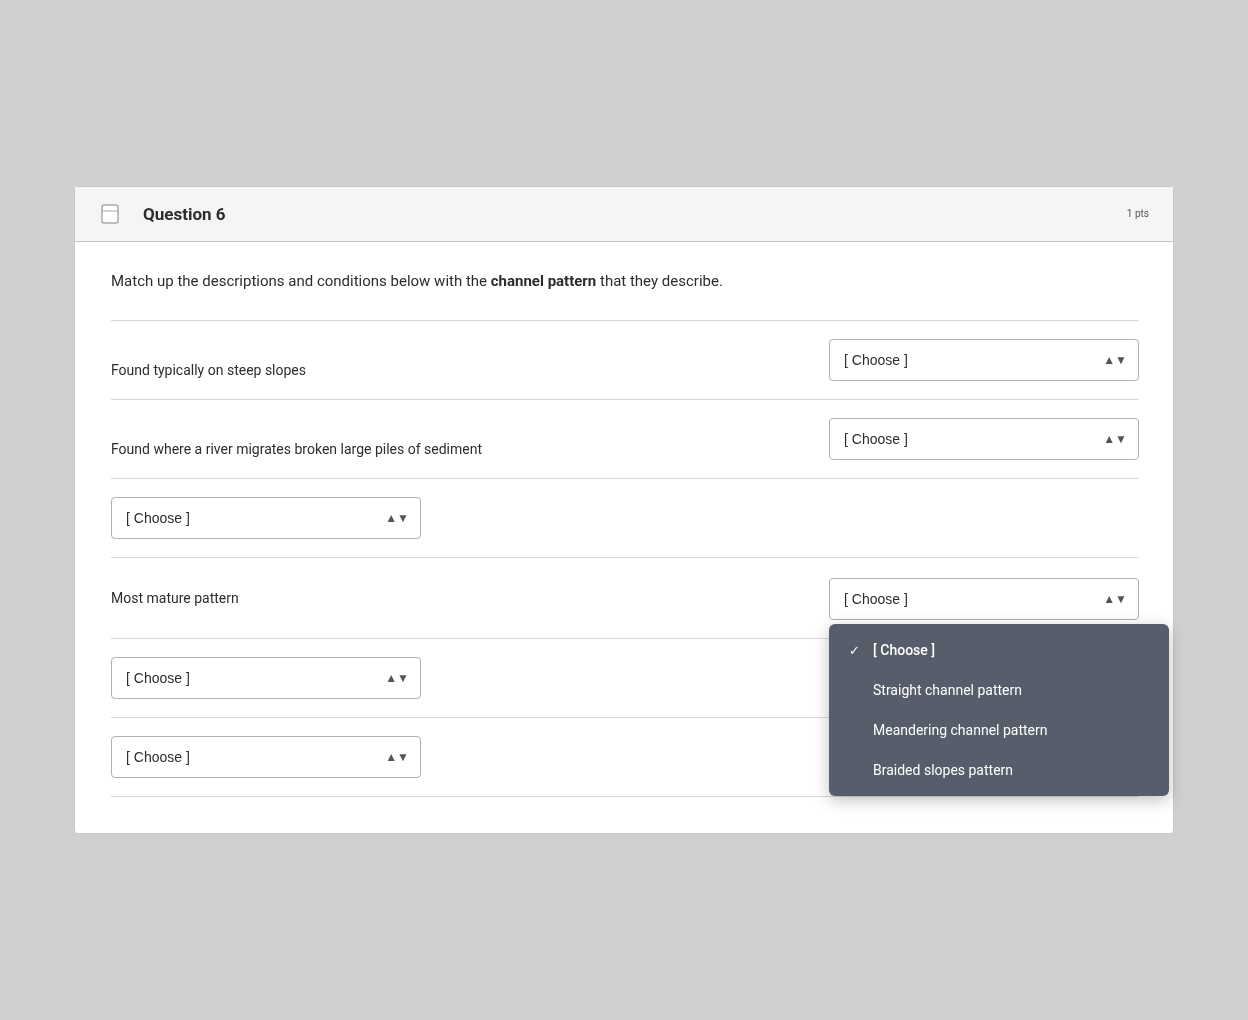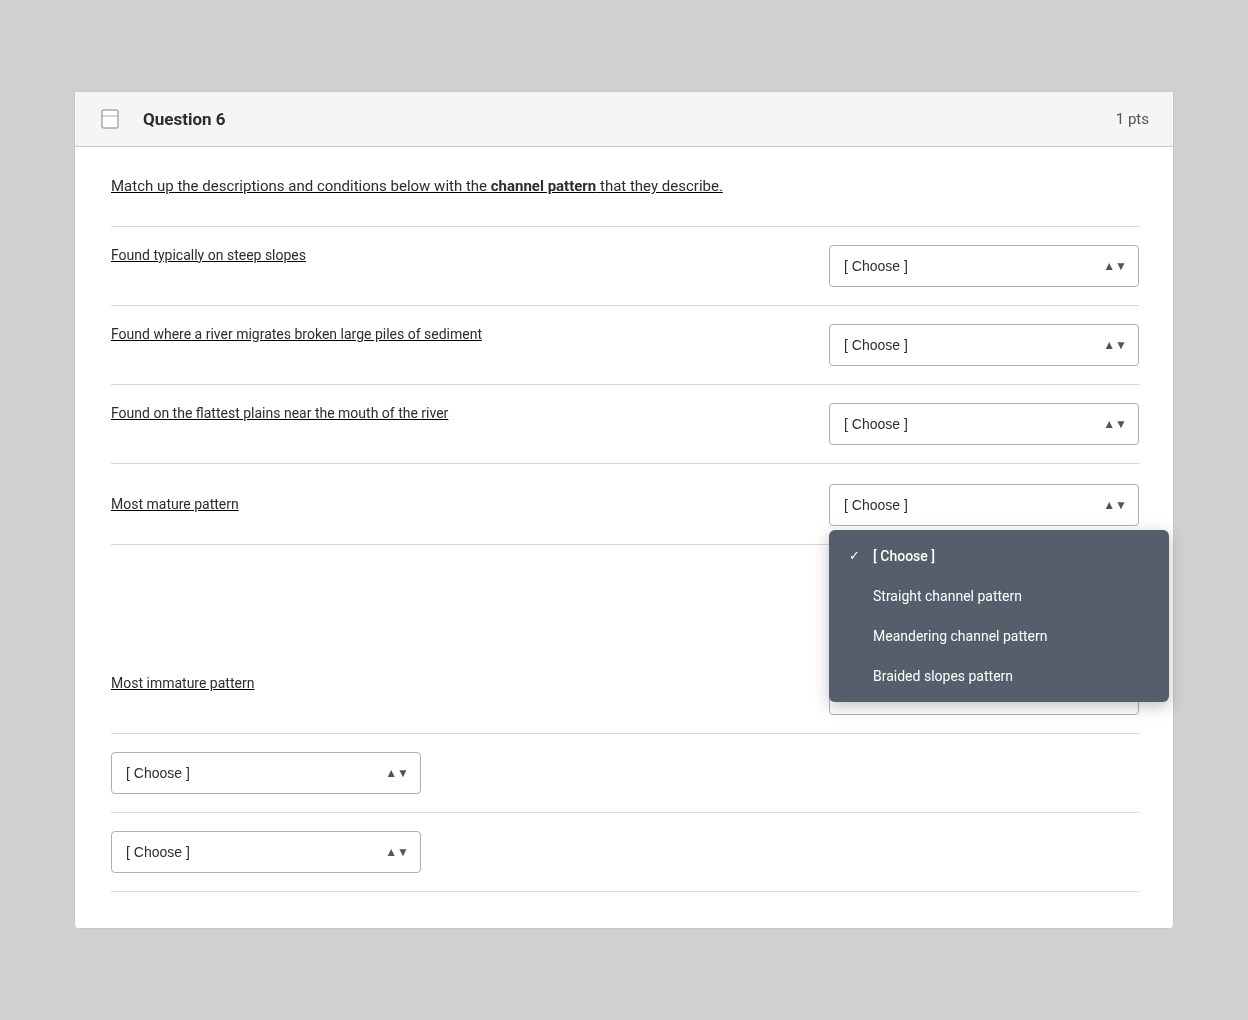"1 pts" .question-pts { font-size: 15px -> 10px }
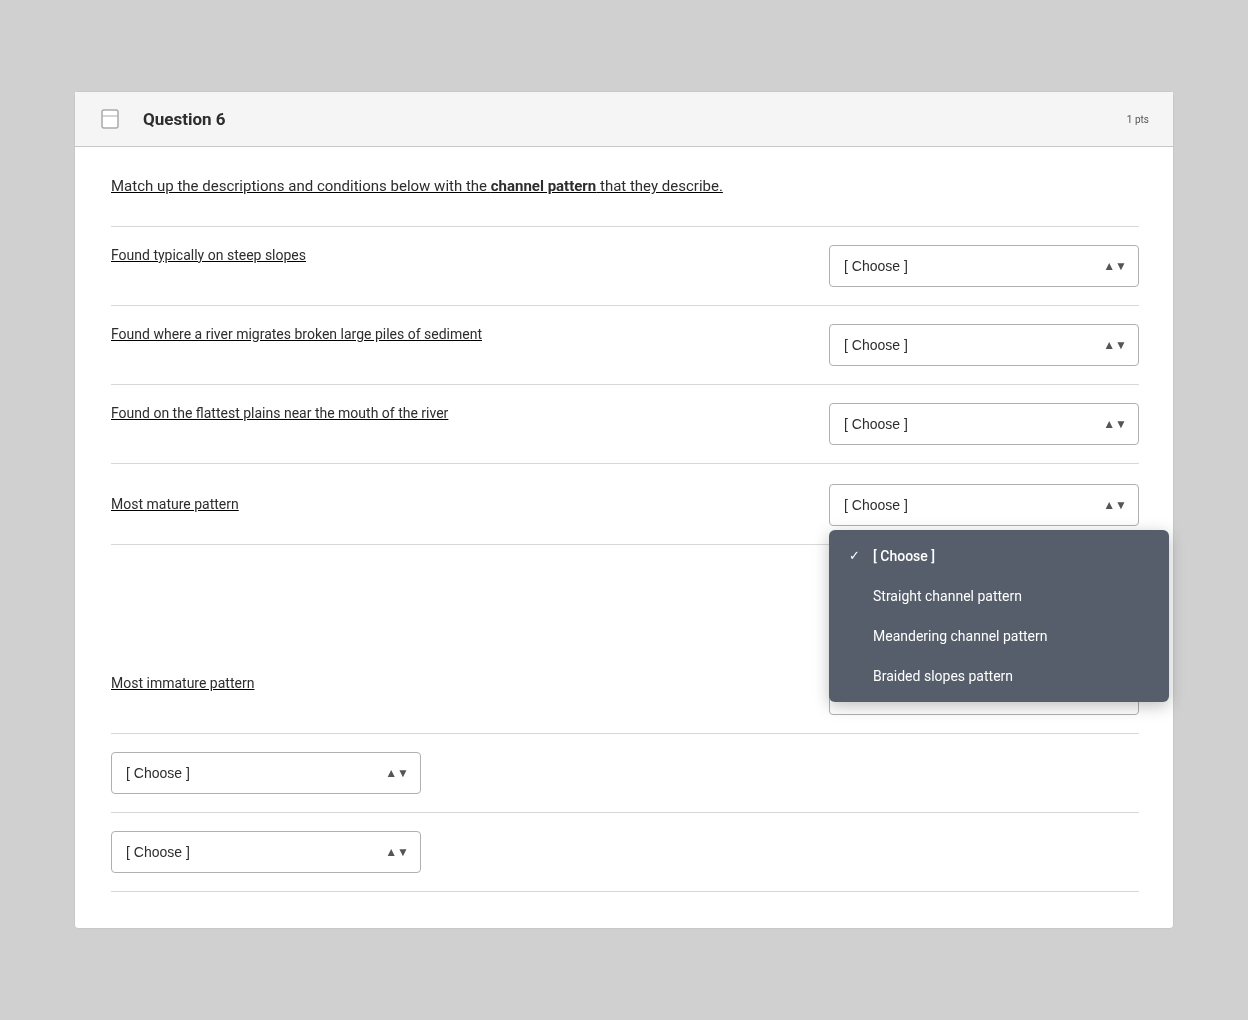"Match up the descriptions and" .question-body { text-decoration: underline -> none }
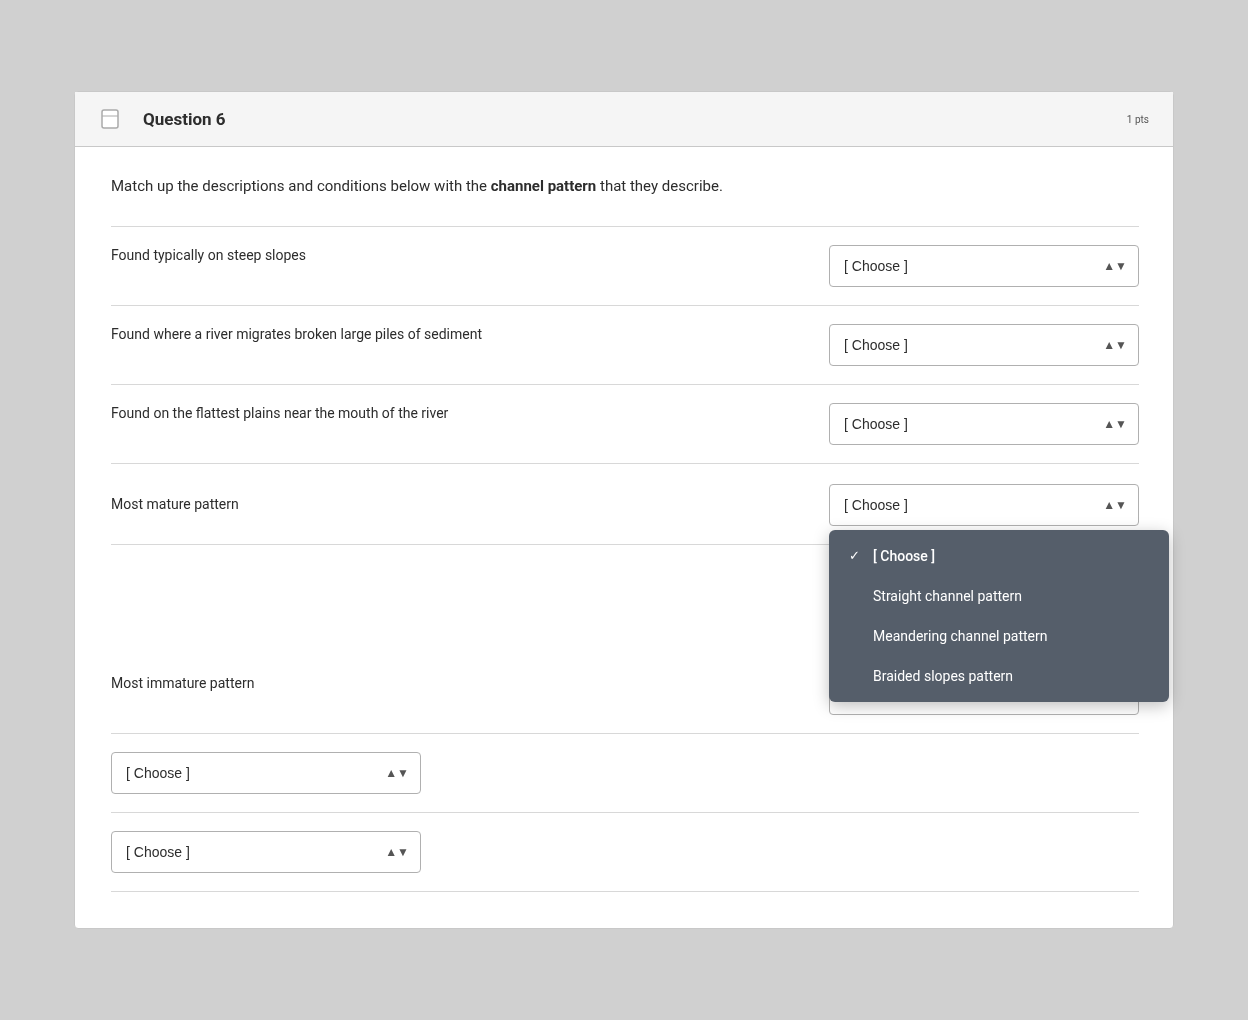"Found typically on steep slopes" .matching-row { align-items: flex-start -> flex-end }
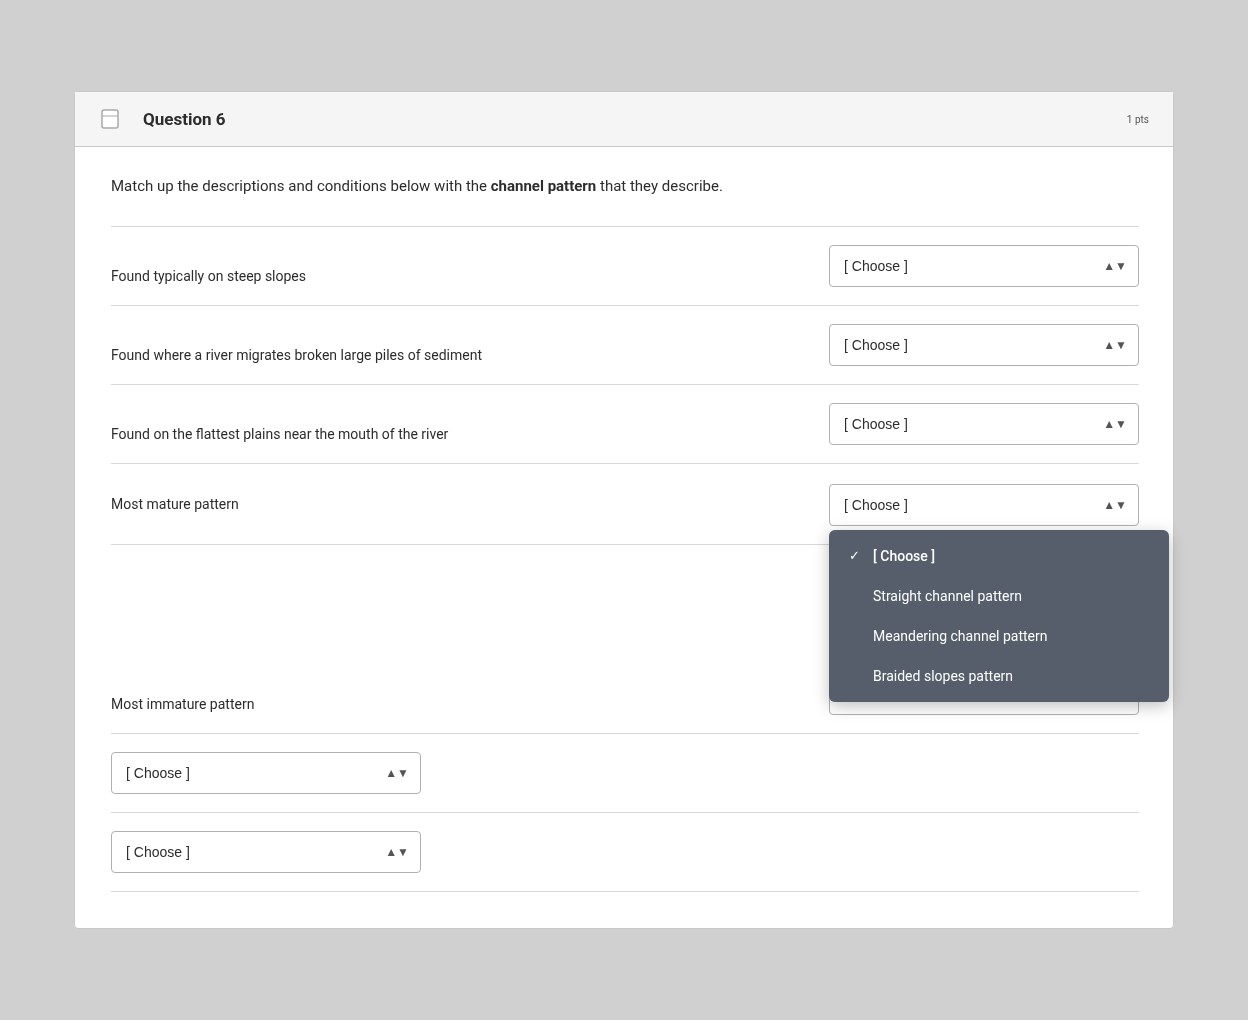"Found on the flattest plains" div.row-label { html: <div>Found on the flattest plains near the mouth of the river</div> -> none }
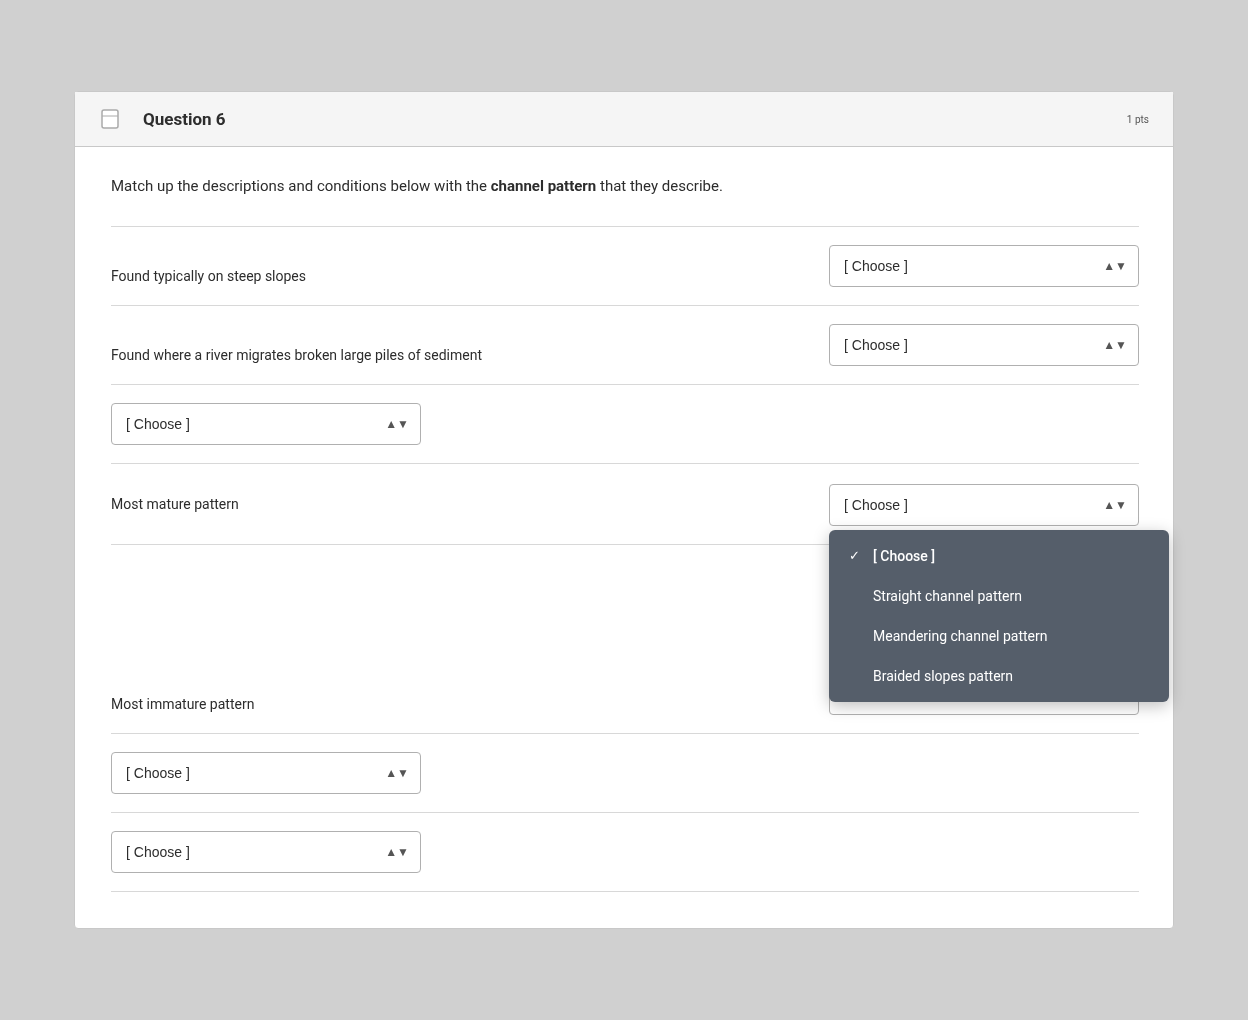"Most immature pattern" div.matching-row { html: <div> <div>Most immature pattern</div> <div> <select> <option>[ Choose ]</option> <option>Meandering channel pattern</option> <option>Straight channel pattern</option> <option>Braided channel pattern</option> </select> <span>▲▼</span> </div> </div> -> none }
